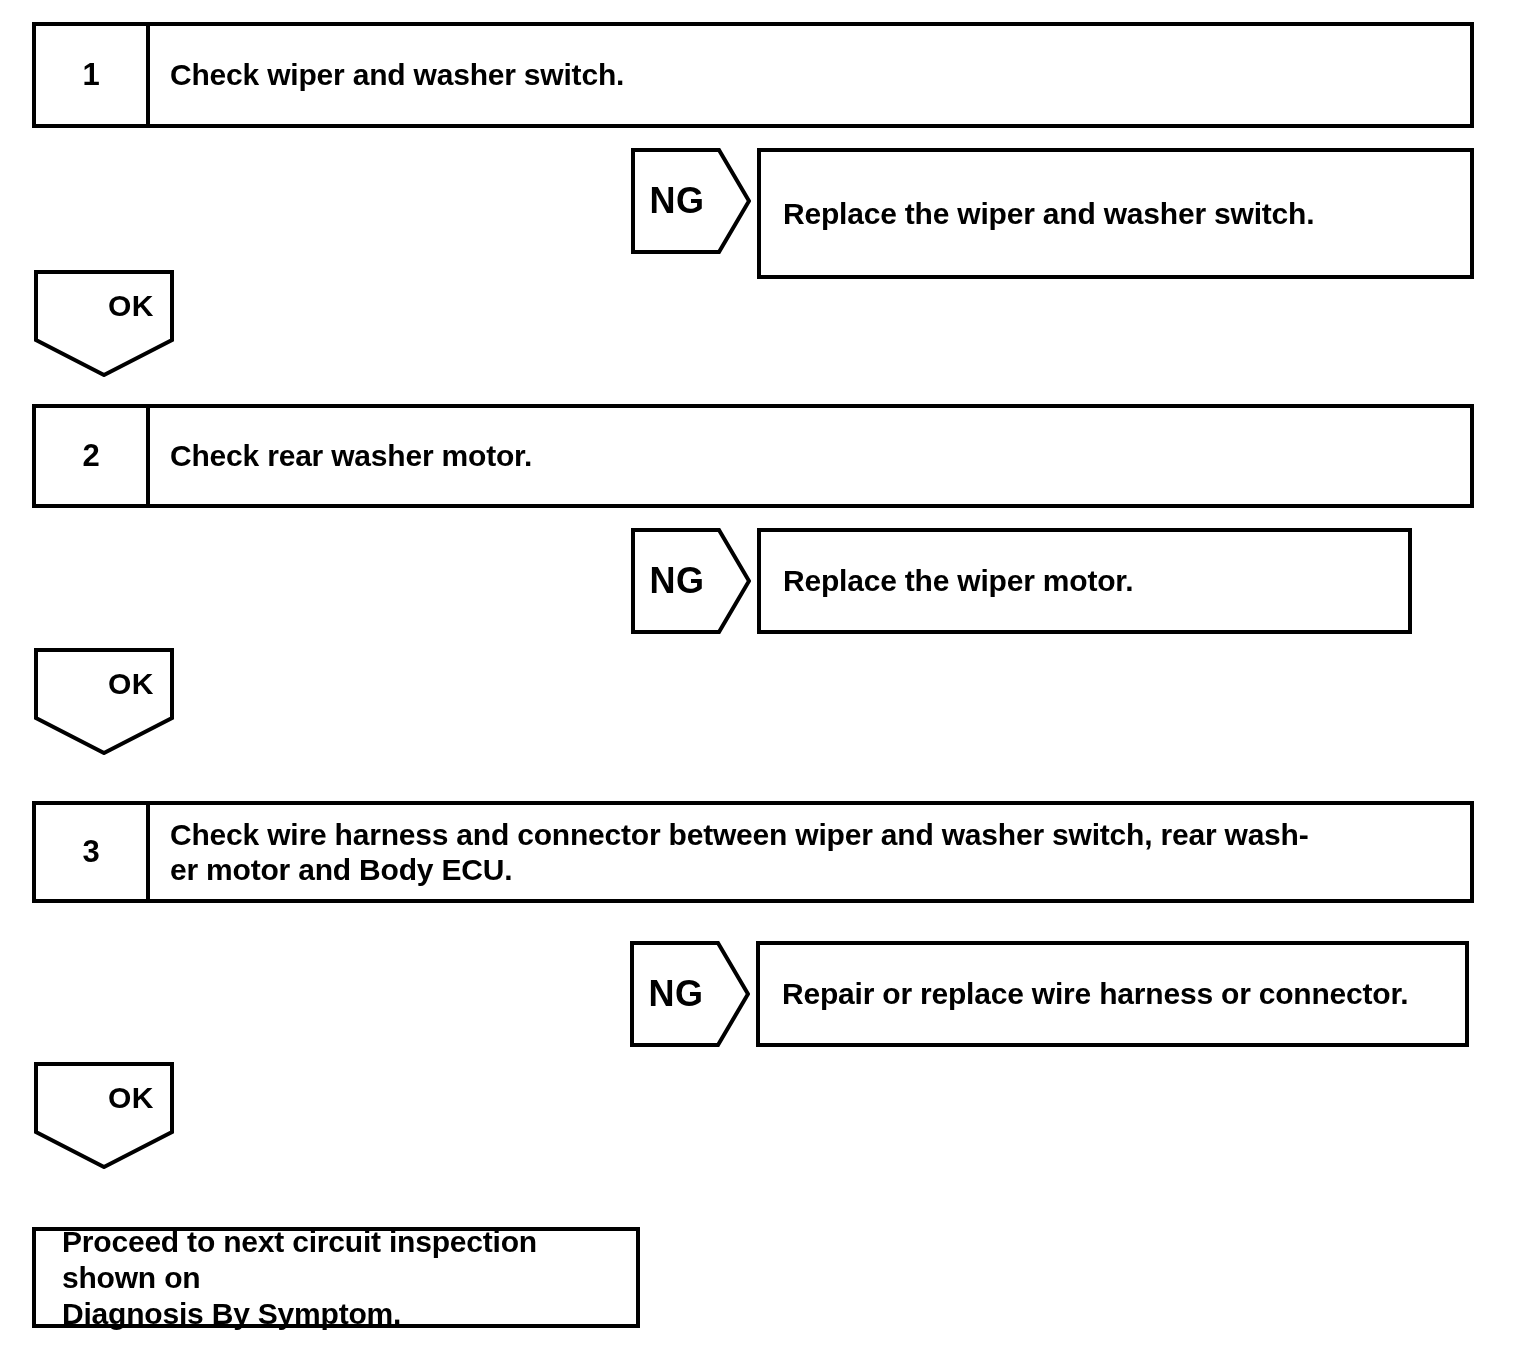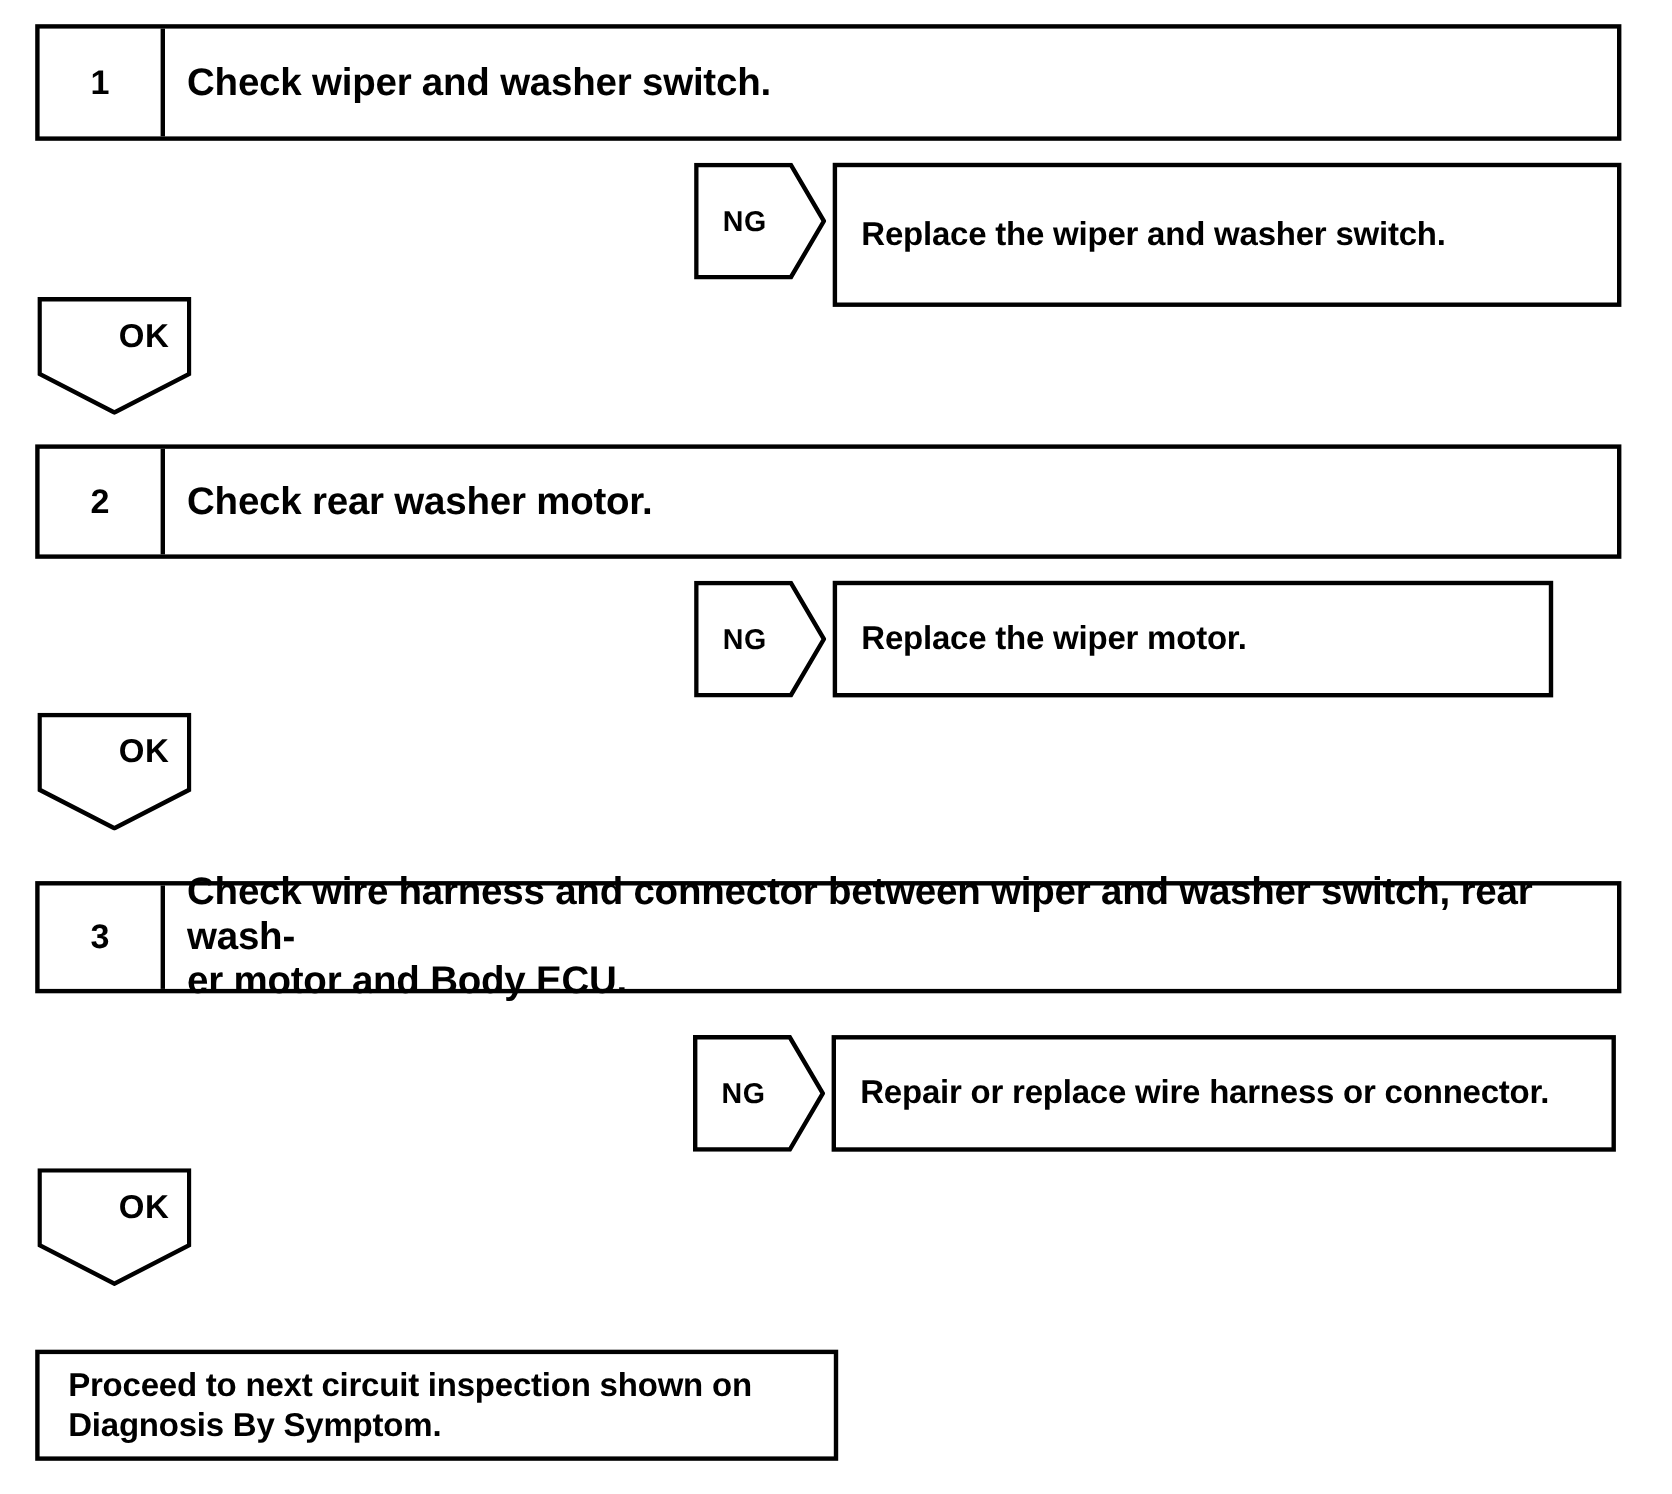"Check wiper and washer switch." .step-text { font-size: 35px -> 30px }
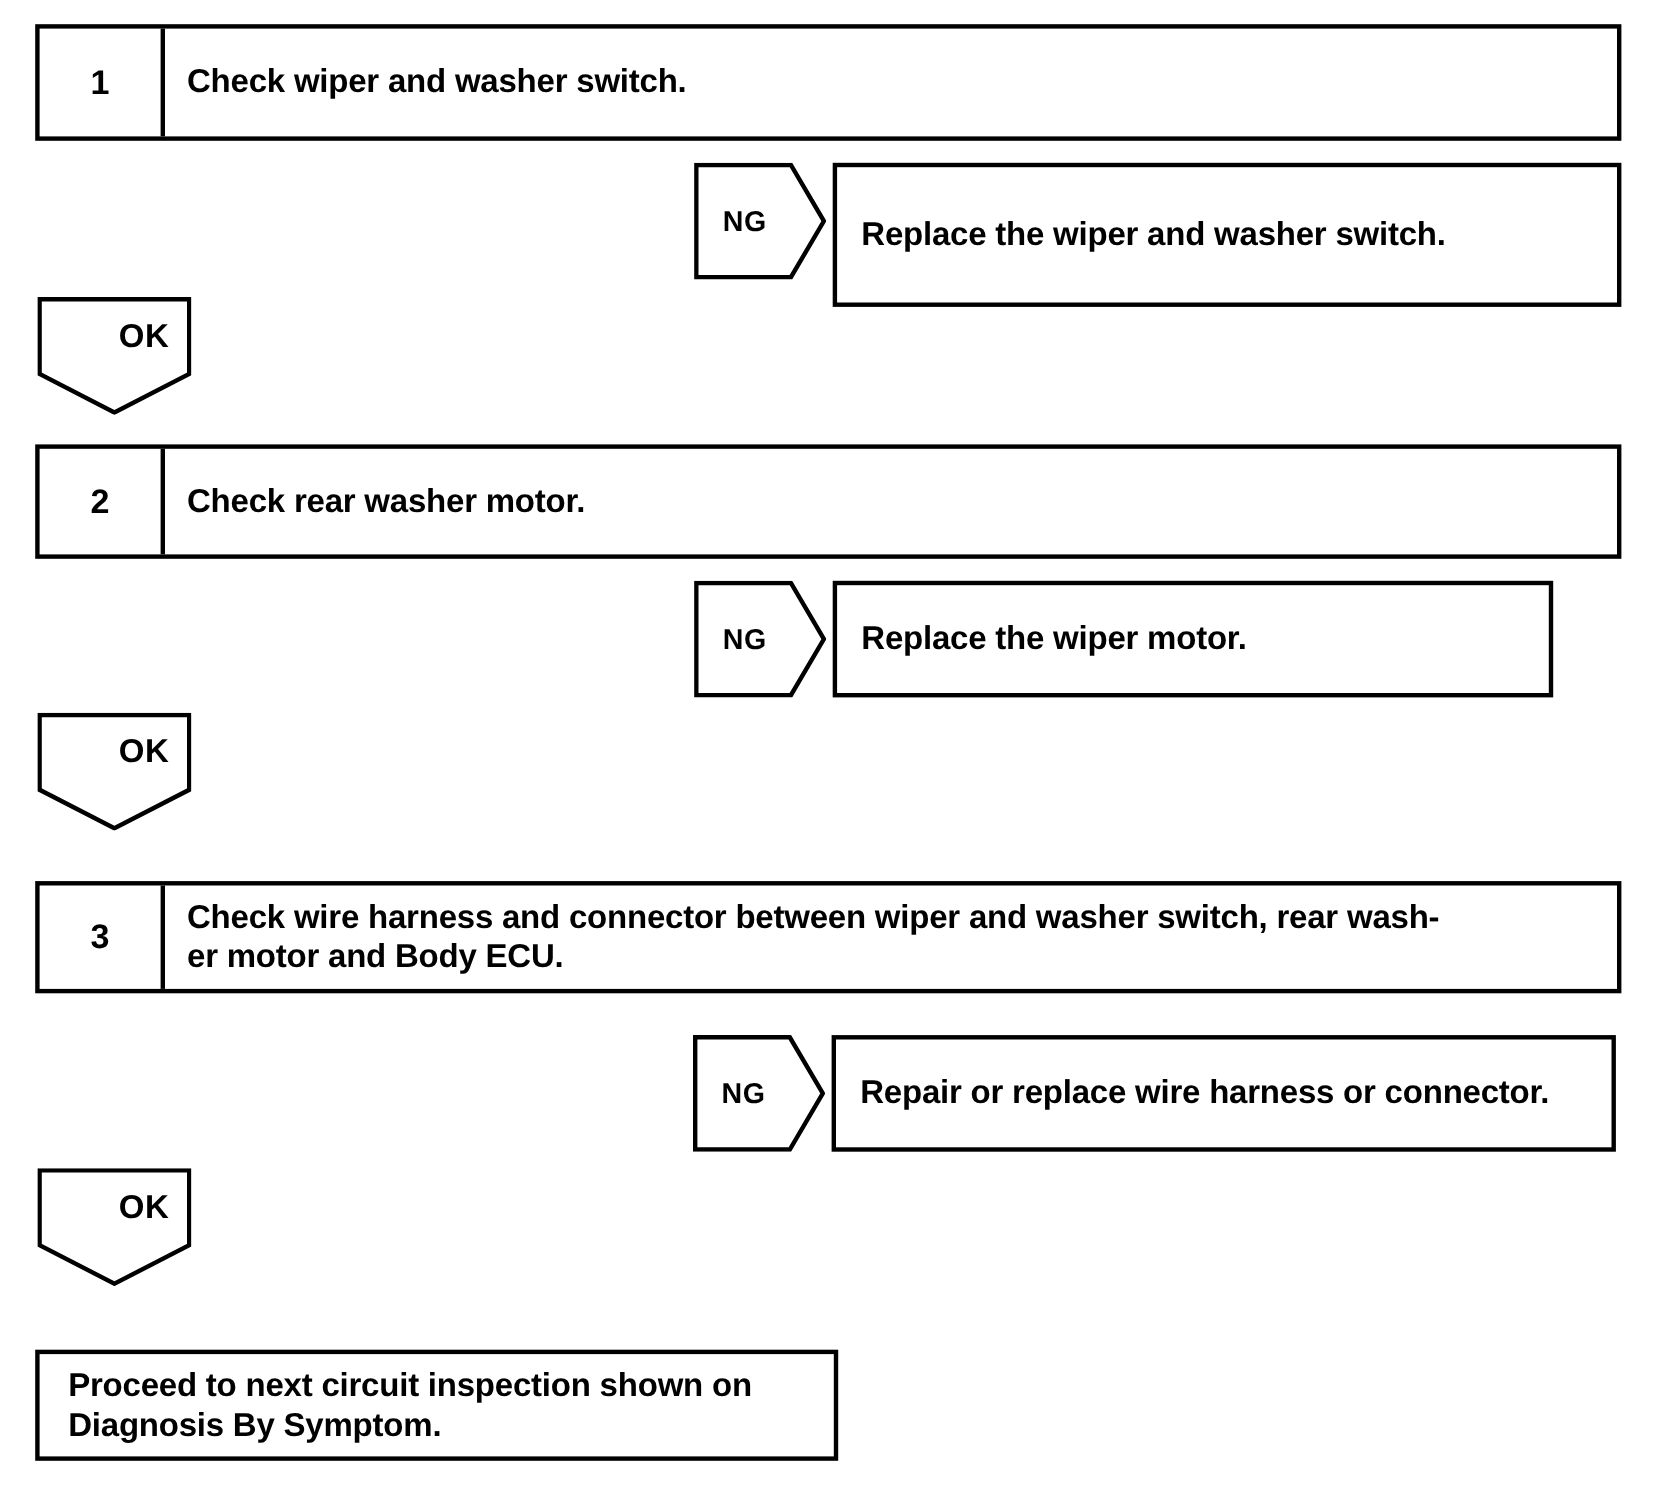"NG" .ng-label { font-size: 26px -> 36px }
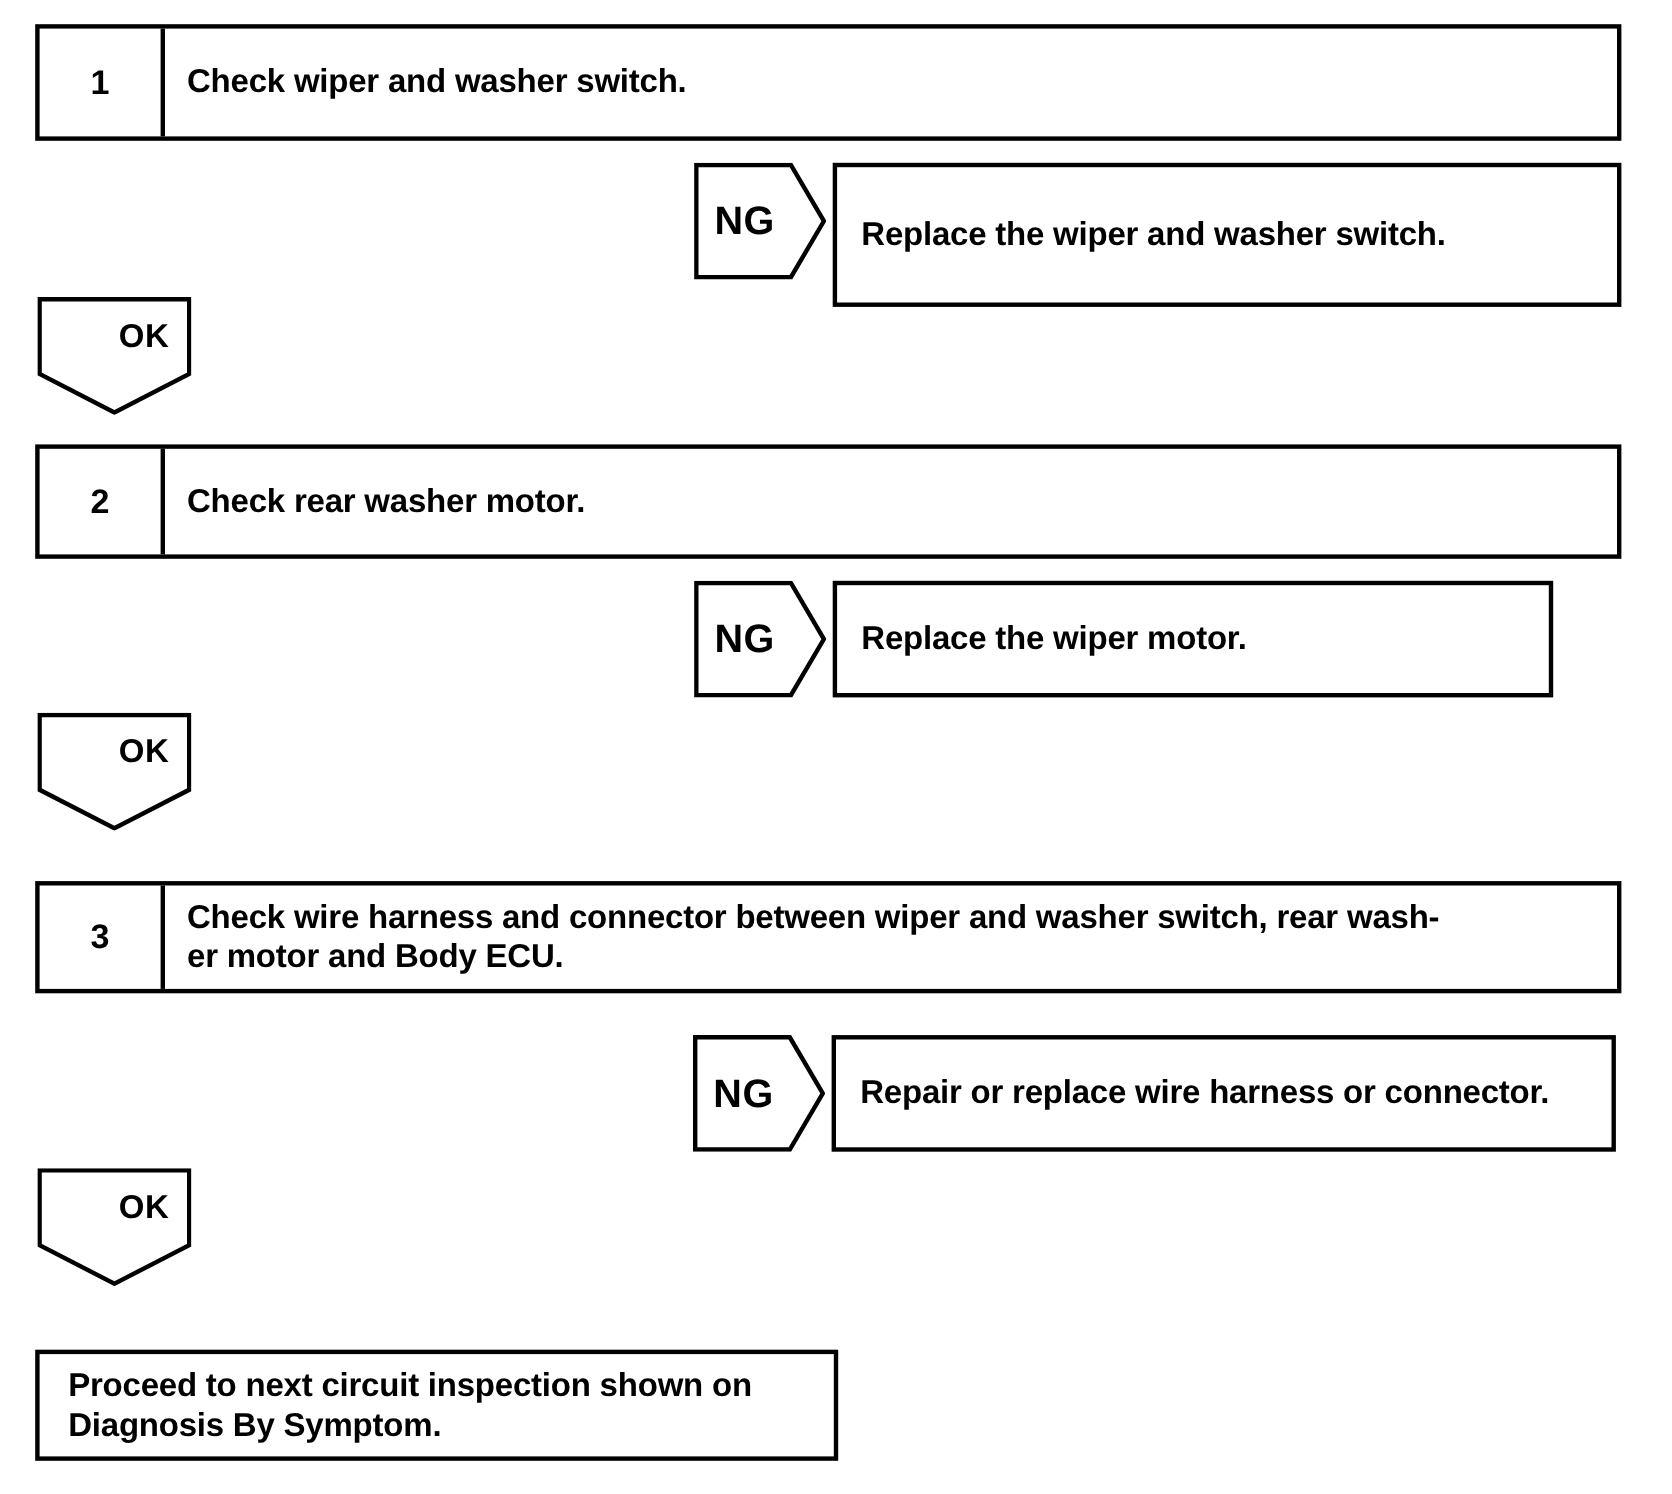"Proceed to next circuit inspection" div.terminal-box { width: 730px -> 608px }
